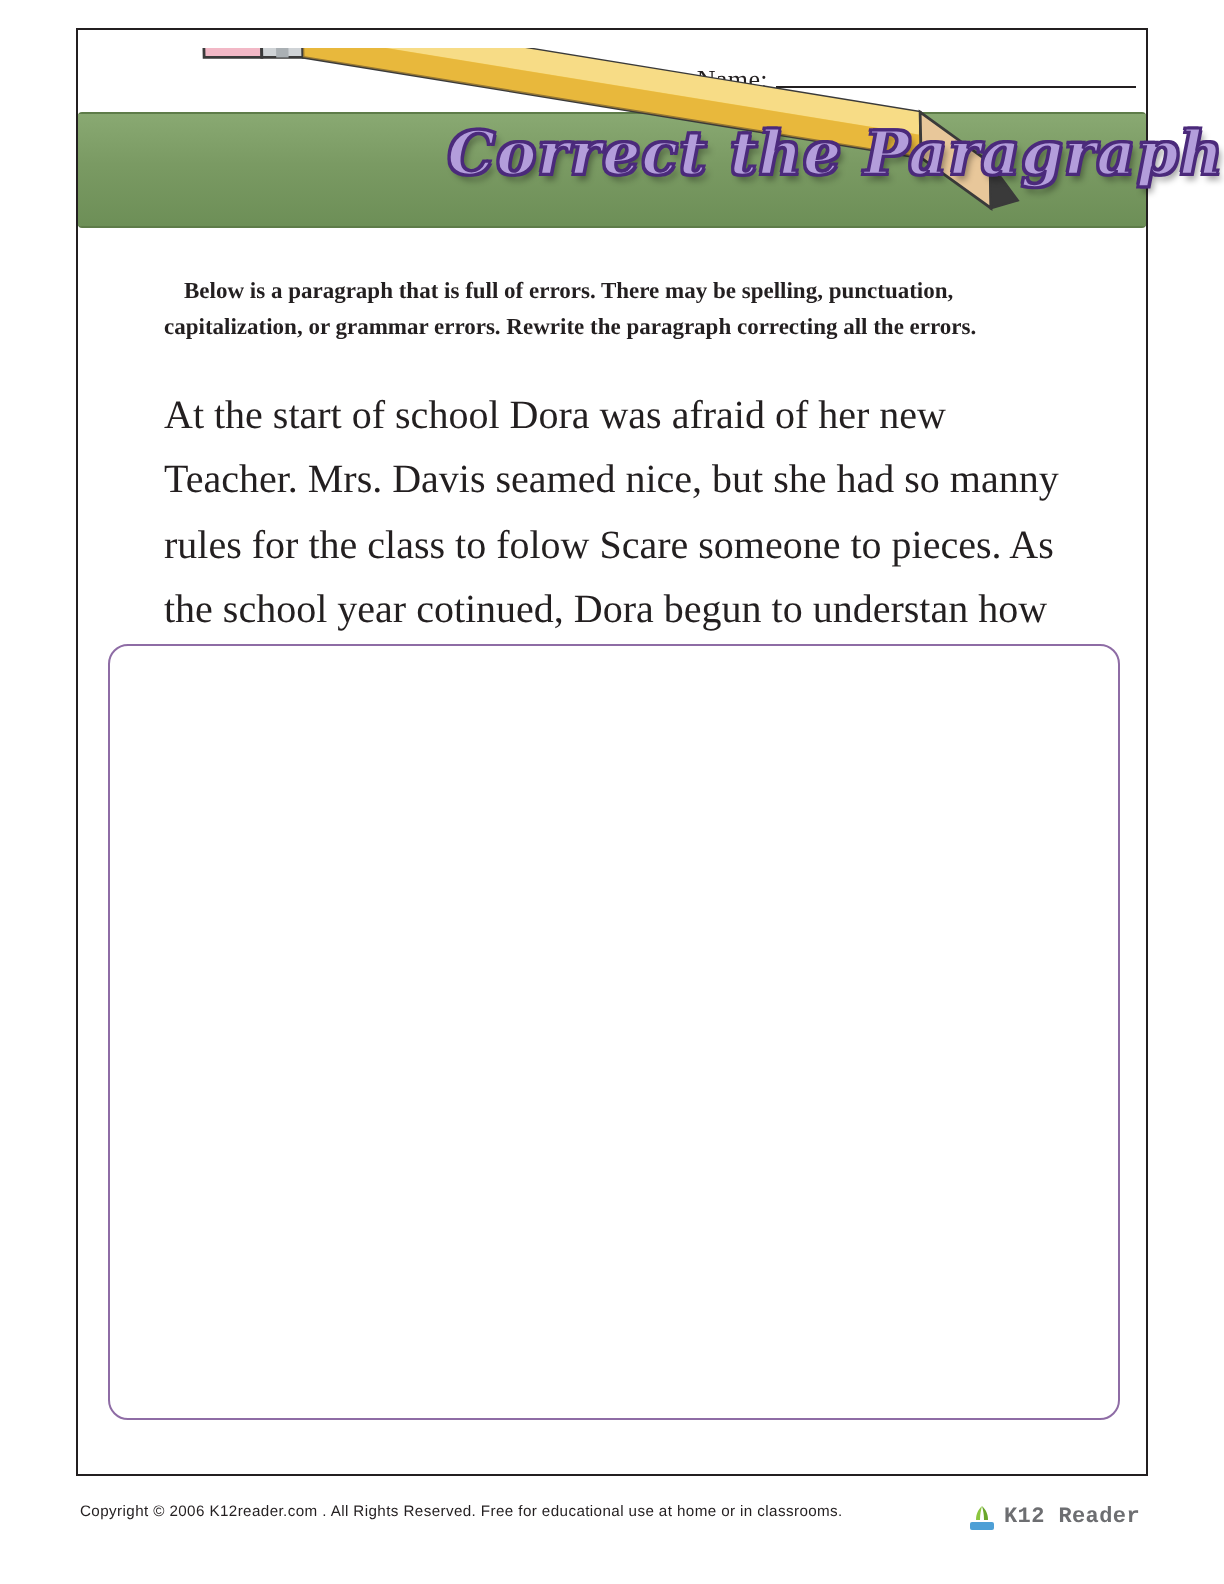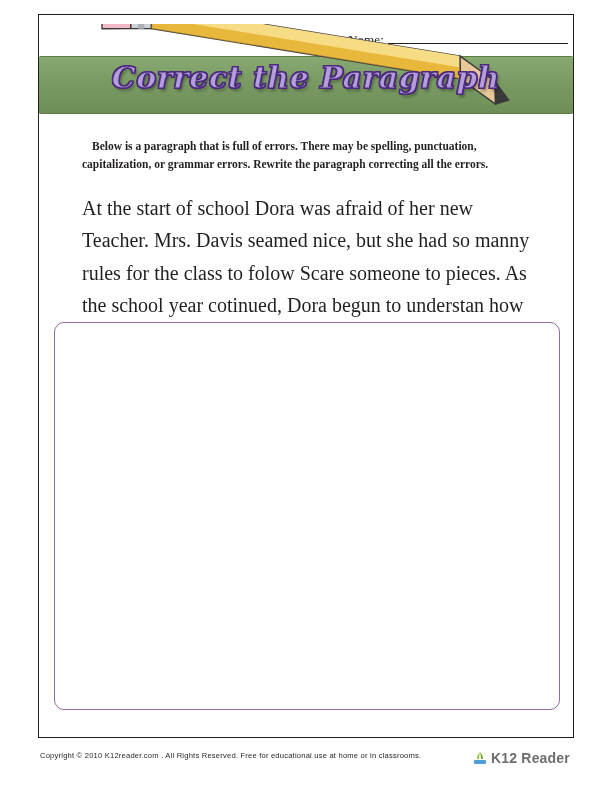"Correct the Paragraph" .banner-title { text-align: center -> right }
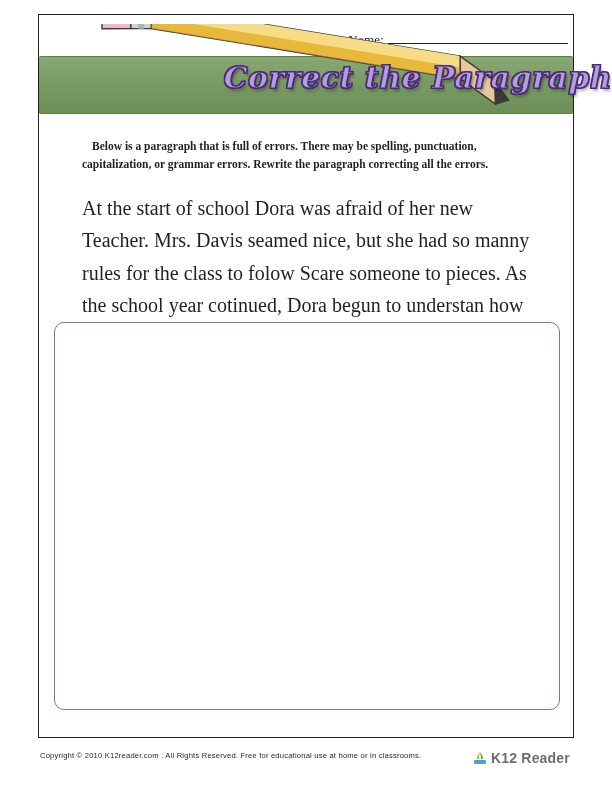"Copyright © 2010 K12reader.com ." div.footer-text { text: 2010 -> 2006 }
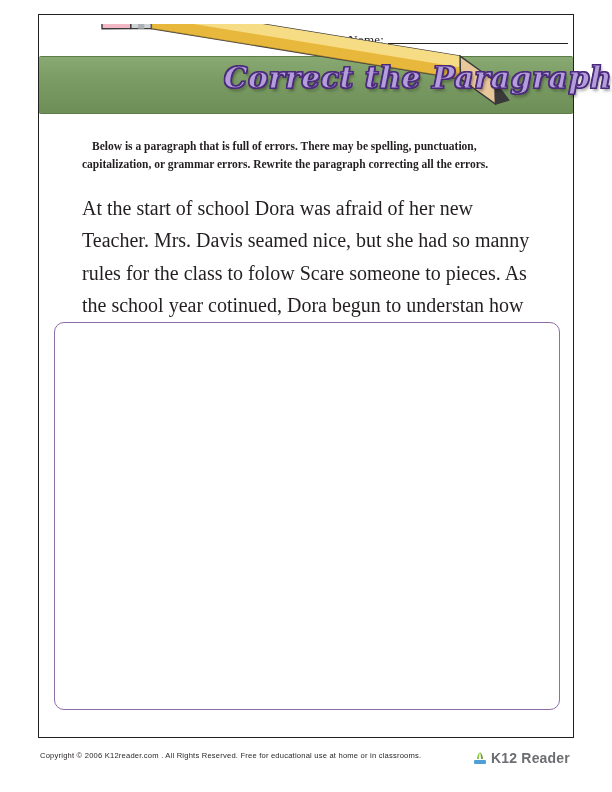"K12 Reader" .footer-logo-text { font-family: Liberation Sans, sans-serif -> Liberation Mono, monospace; font-size: 14px -> 11px }
